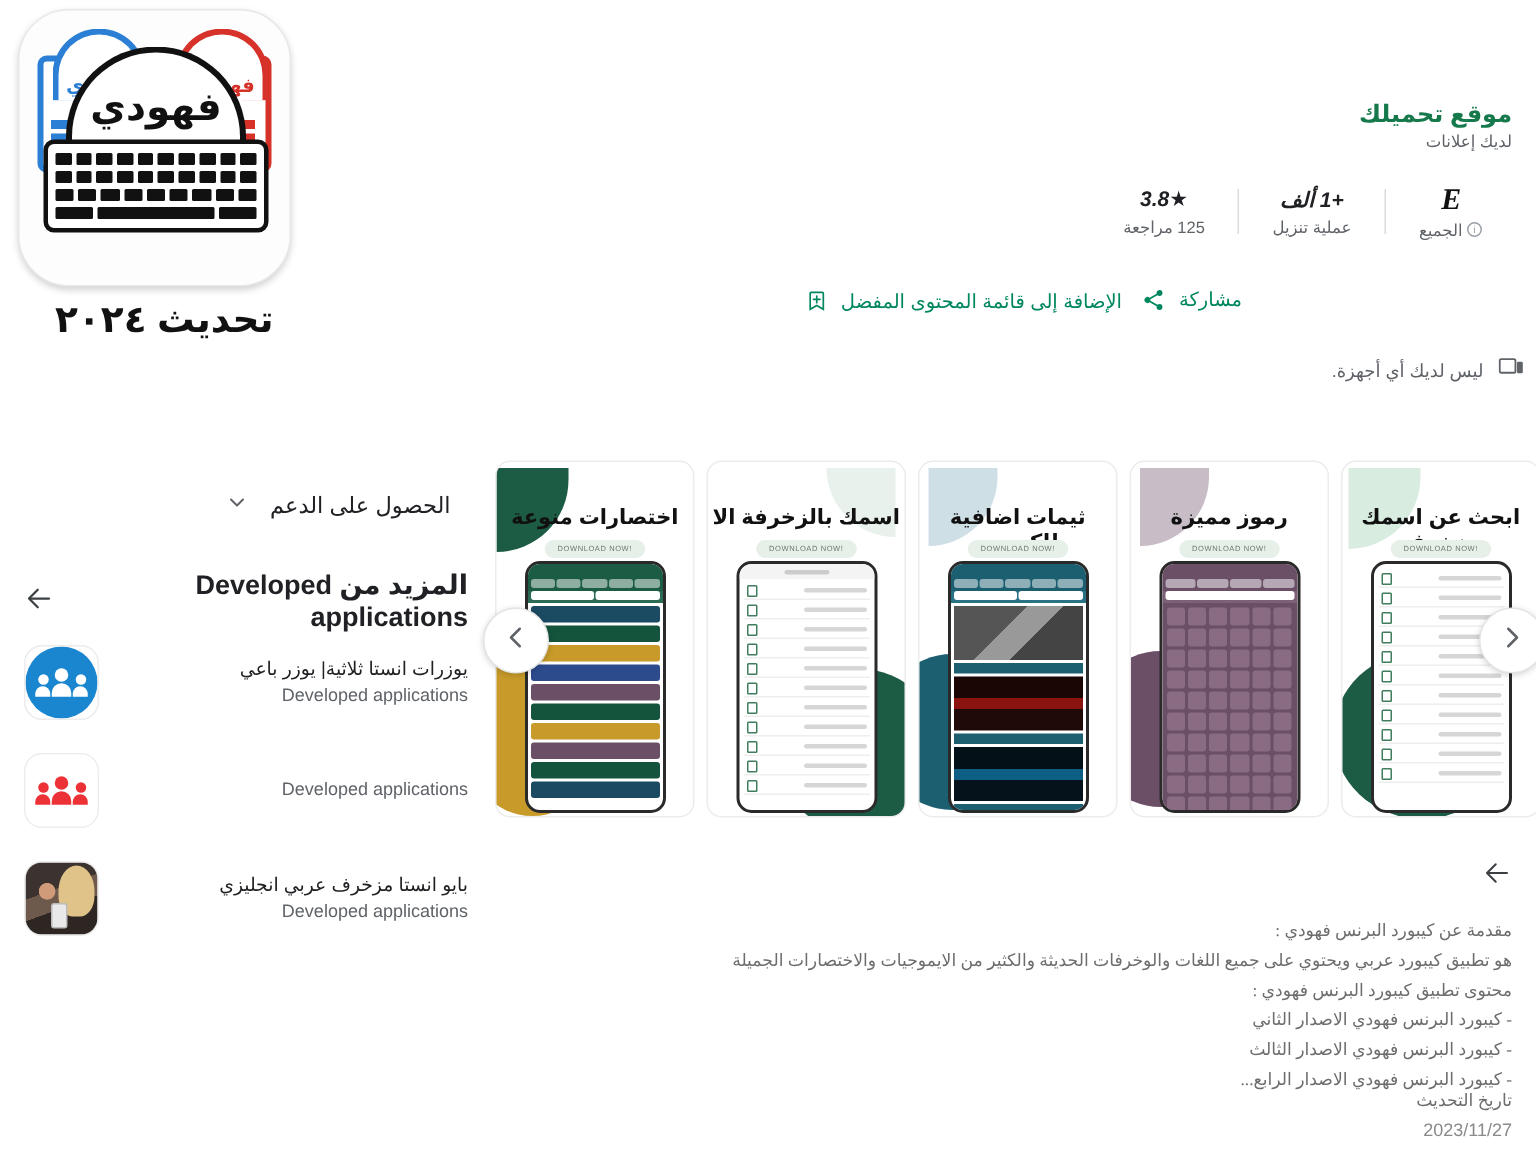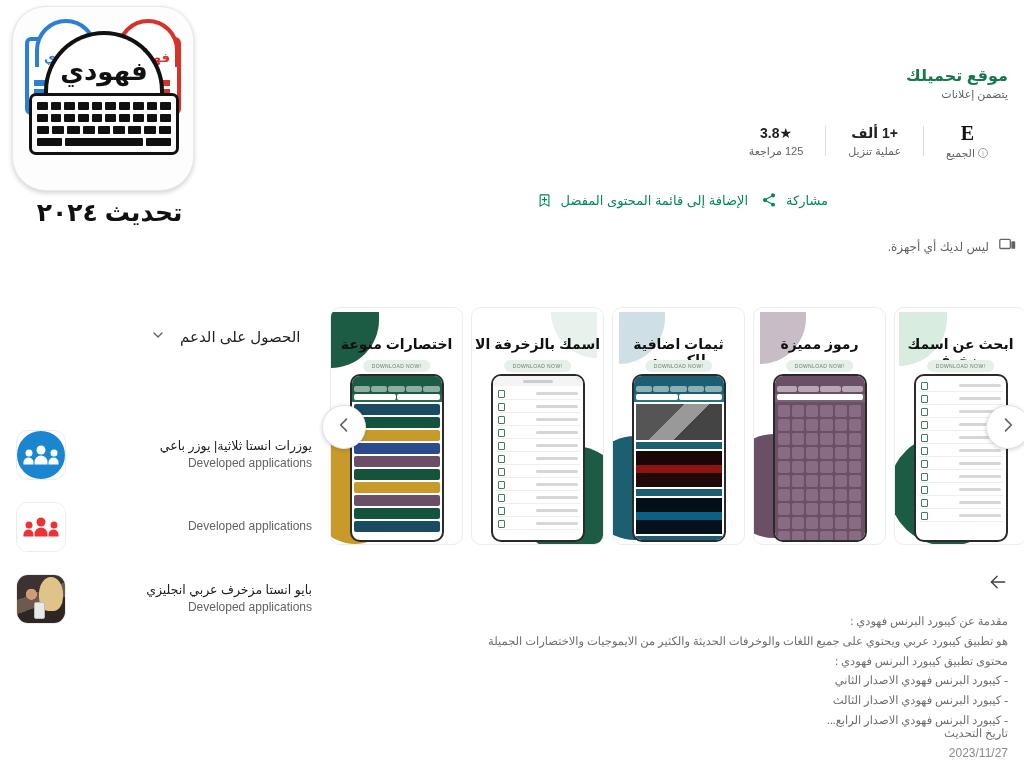"يتضمن إعلانات" div.ads-note { text: يتضمن -> لديك }
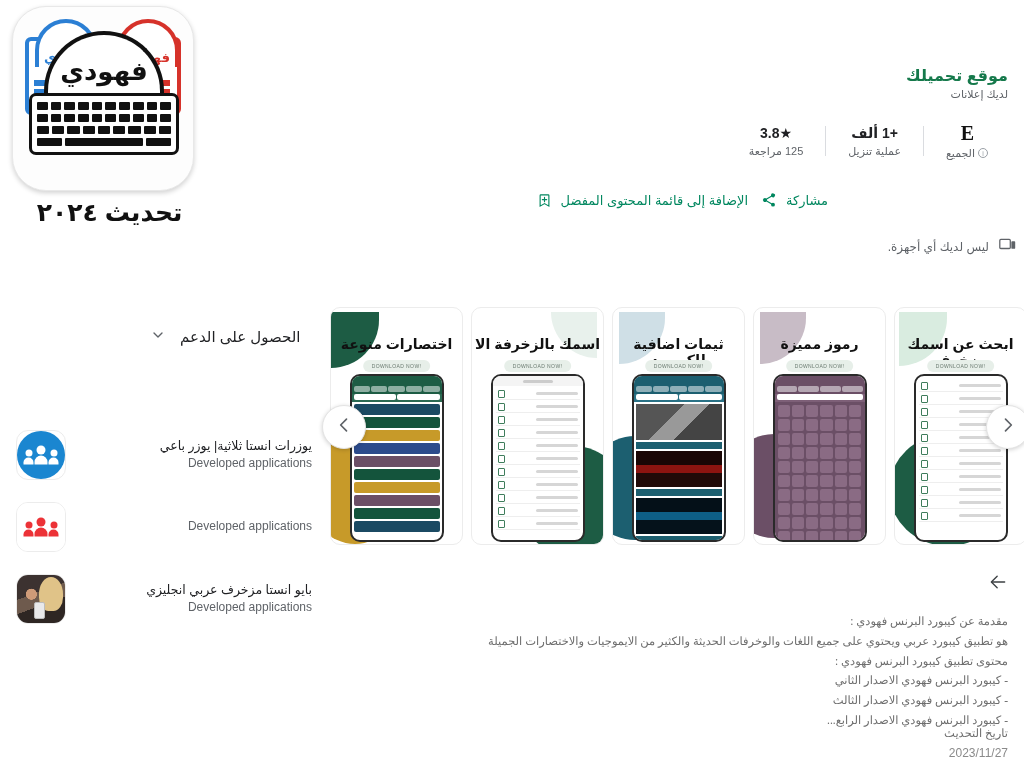"★3.8" .stat .val { font-style: none -> italic }
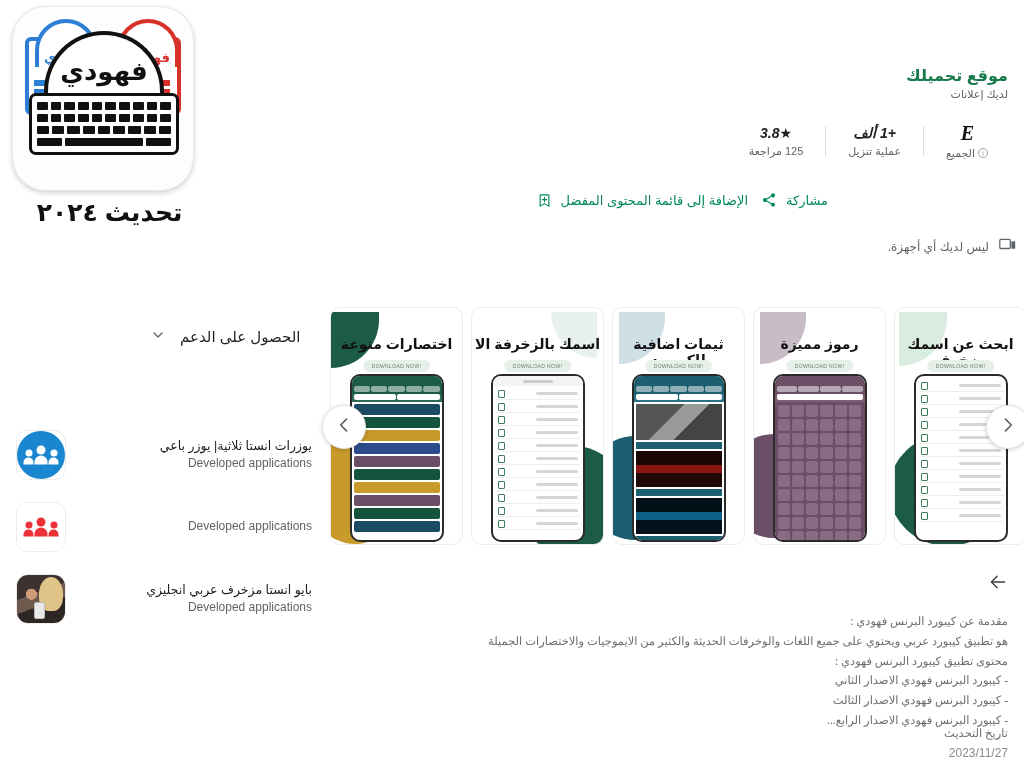"المزيد من Developed applications" div.more-head { html: none -> <div> <span>المزيد من Developed applications</span> <span> <svg> <line></line> <polyline></polyline> </svg> </span> </div> }
